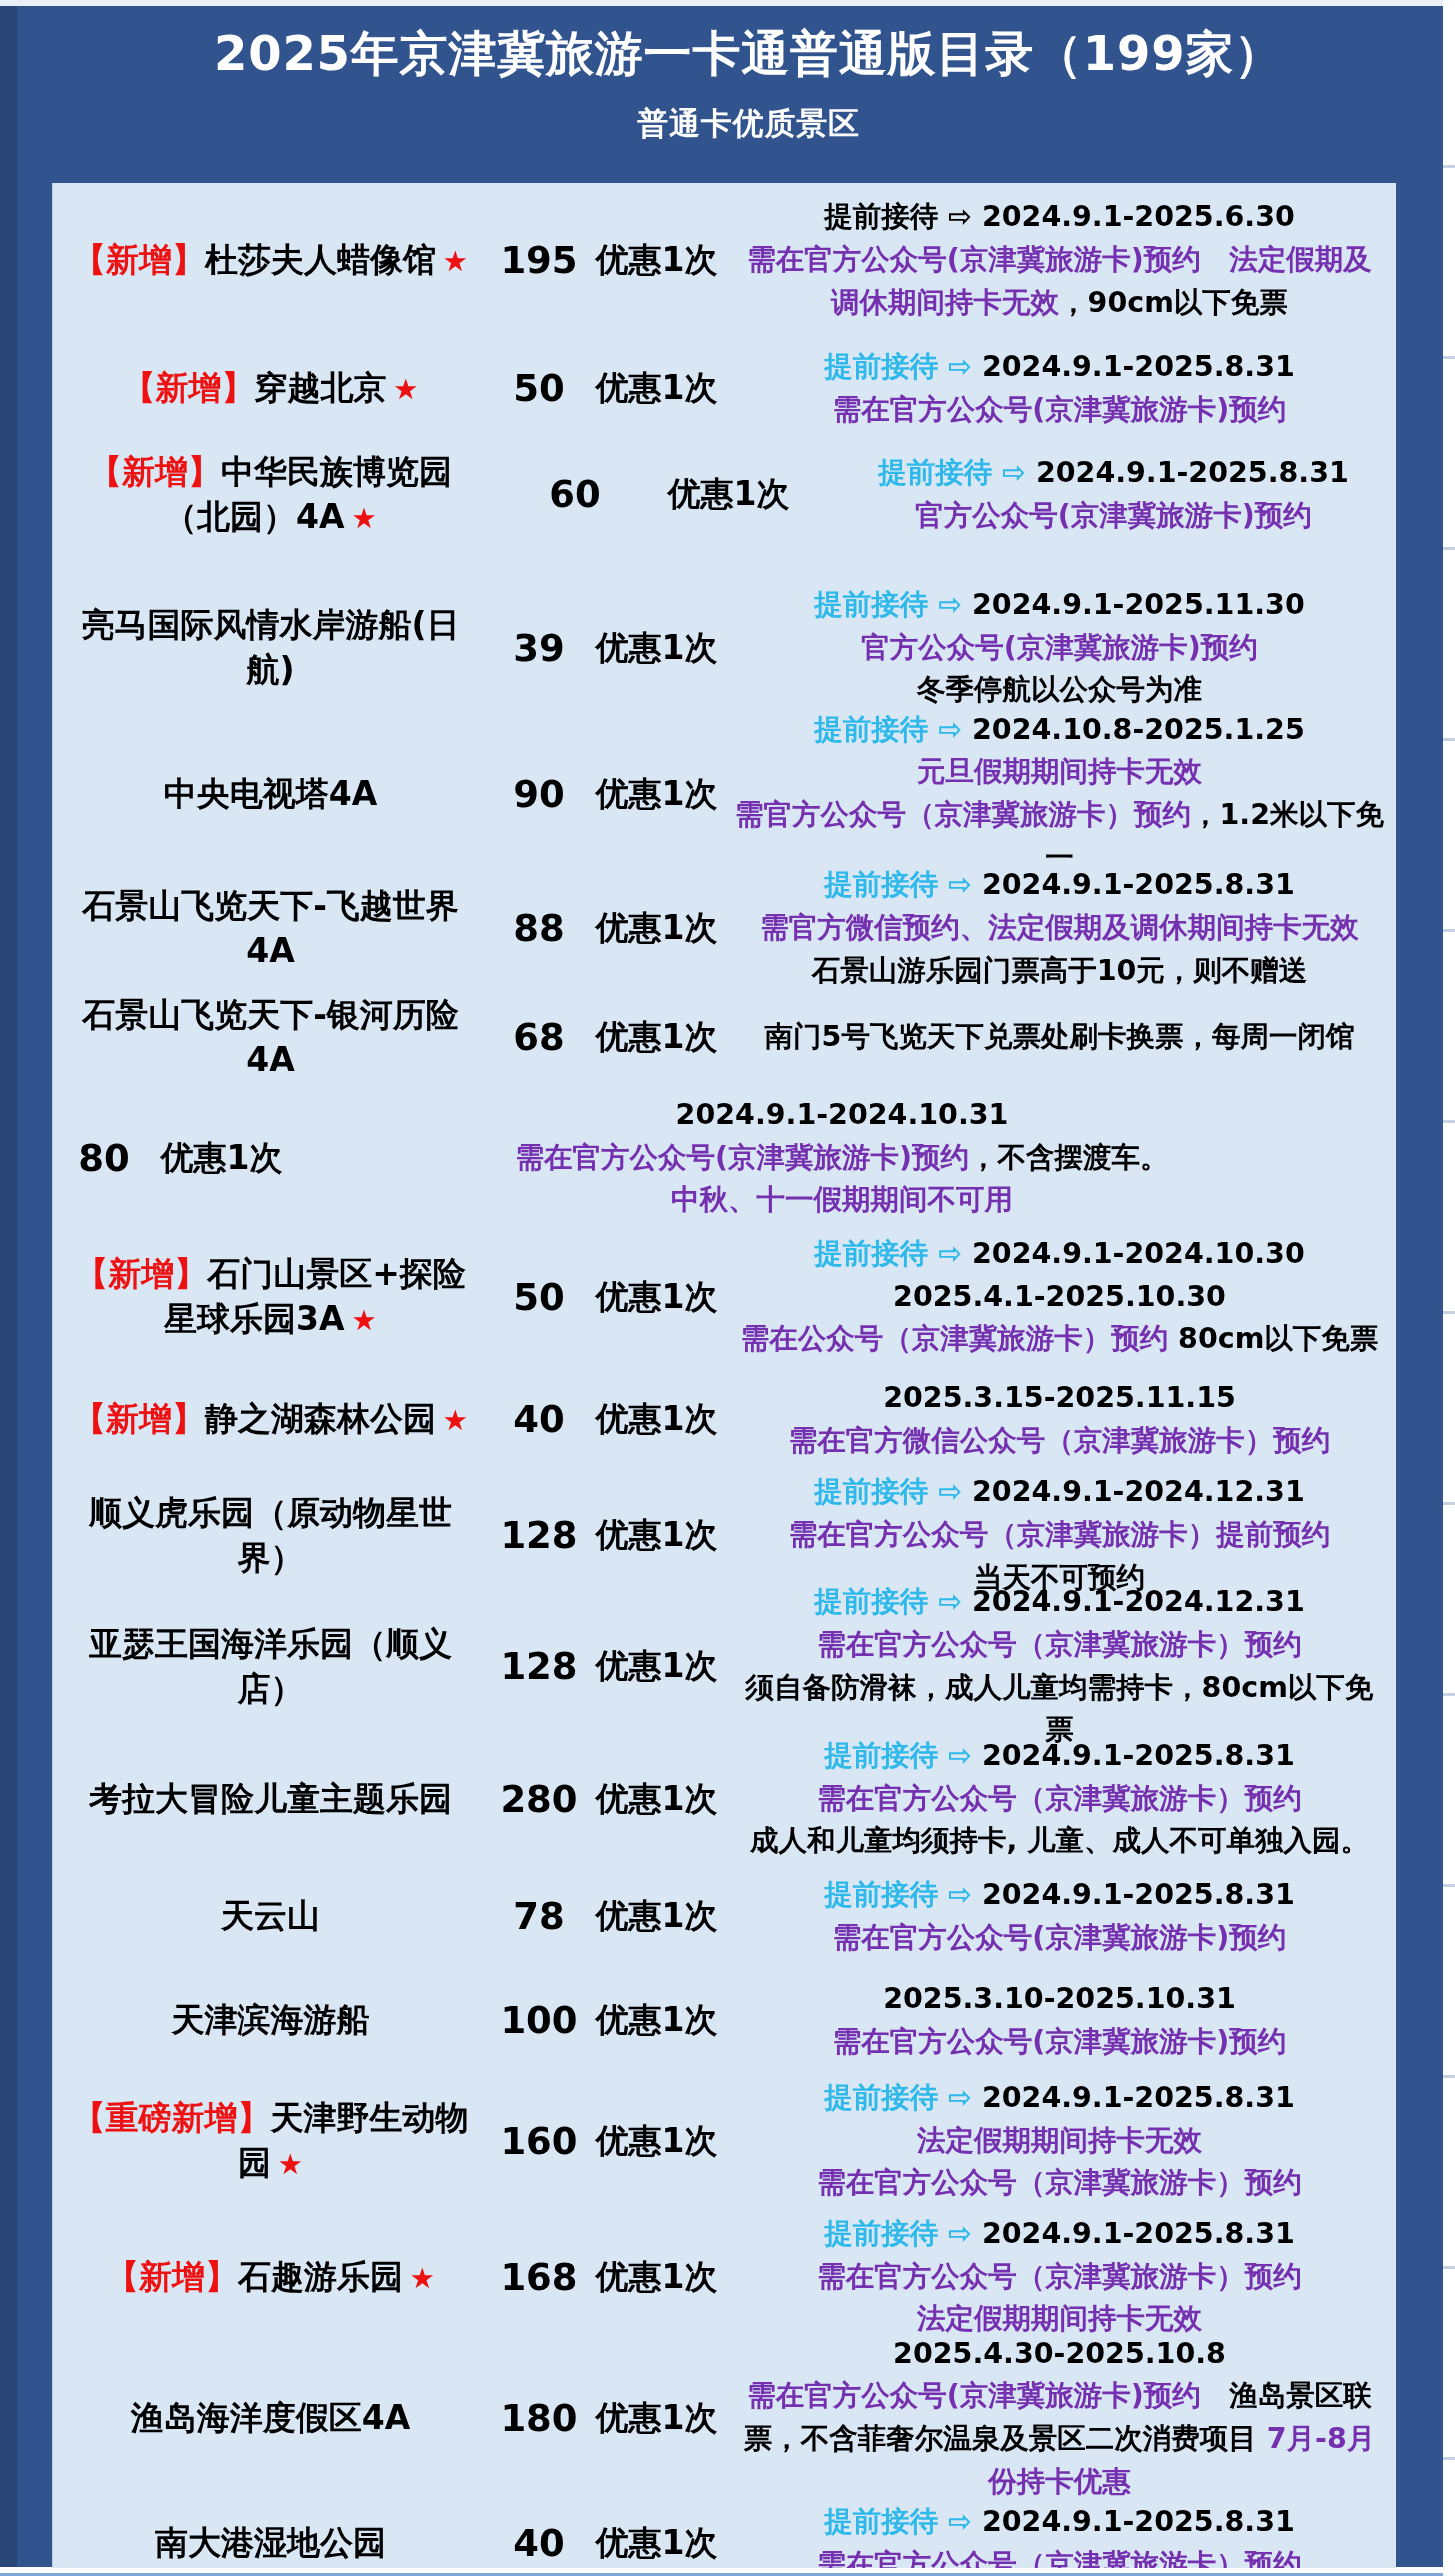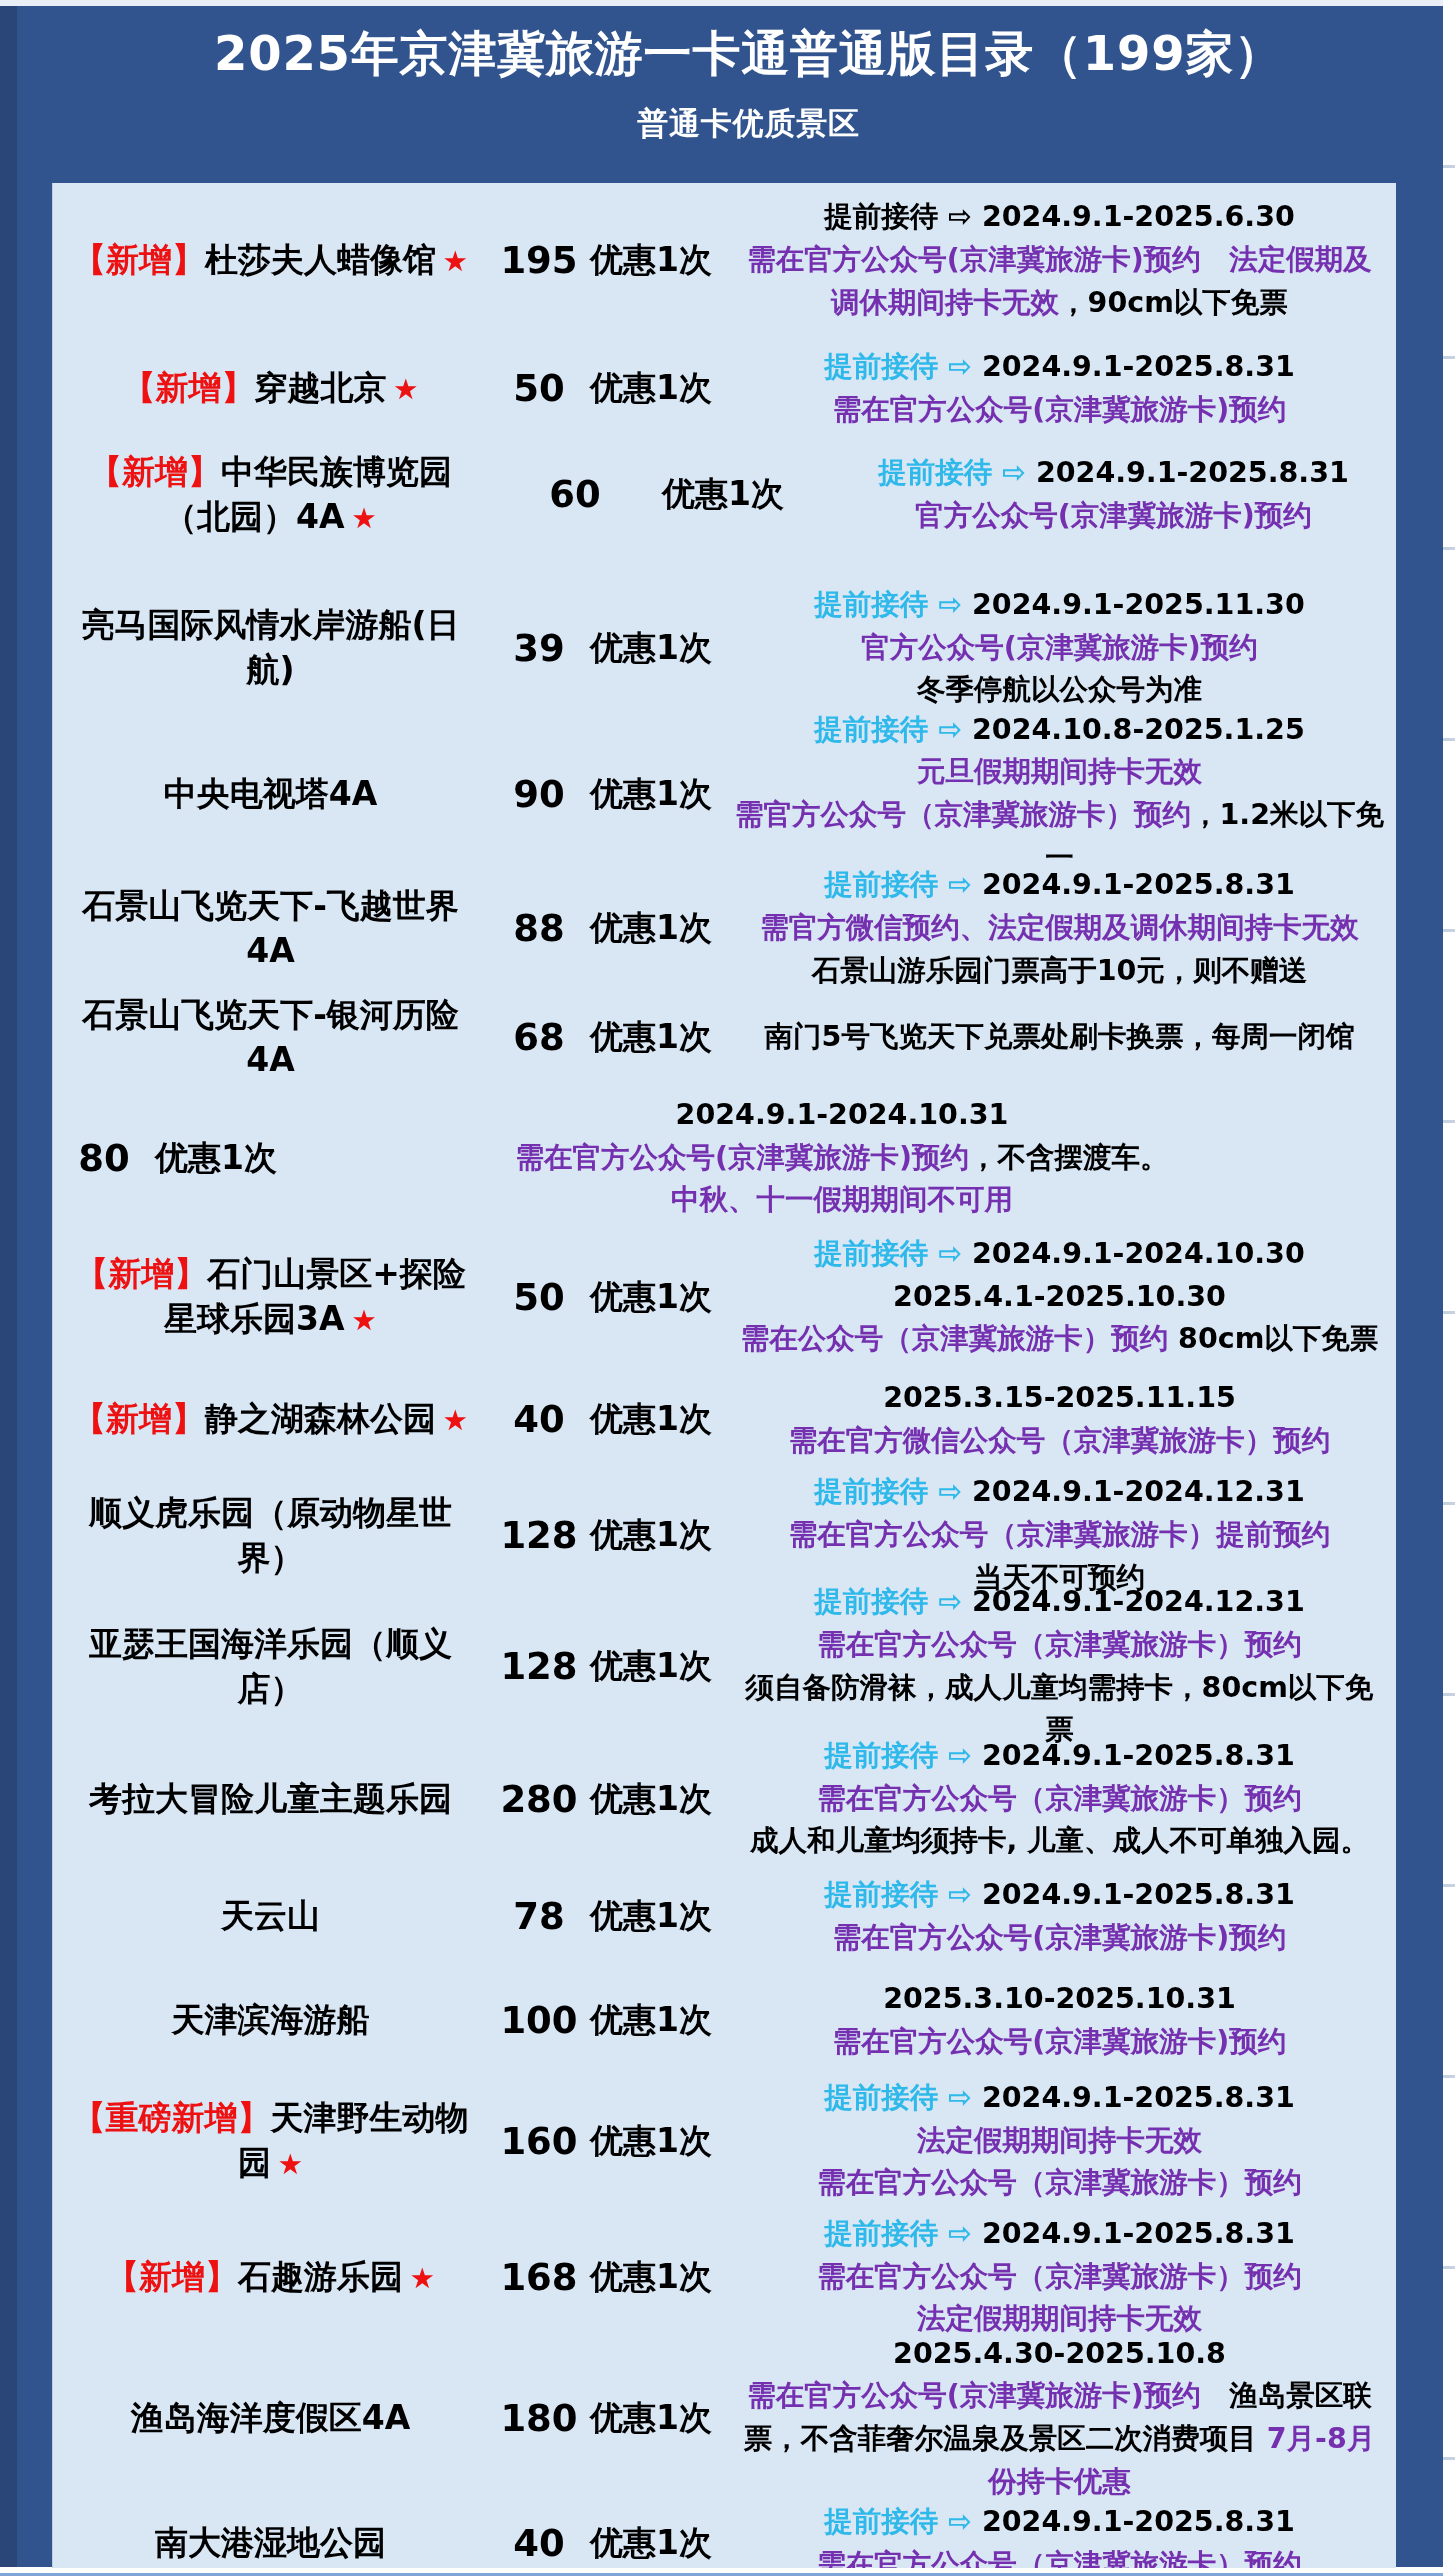"优惠1次" .c-times { text-align: left -> center }
